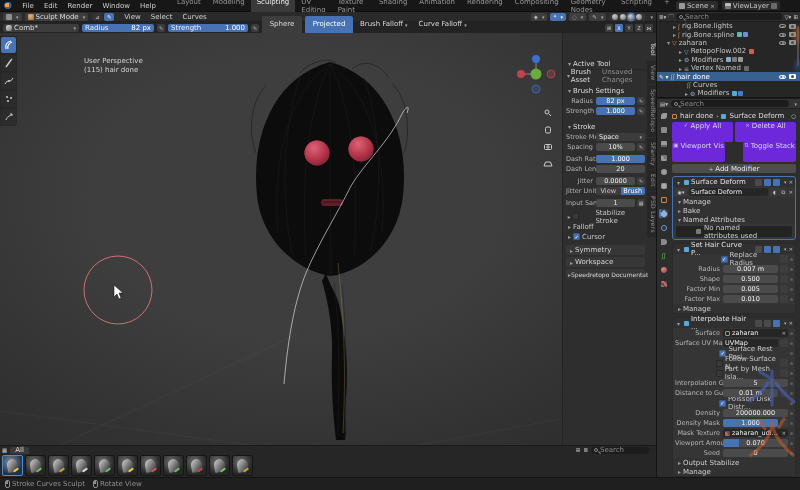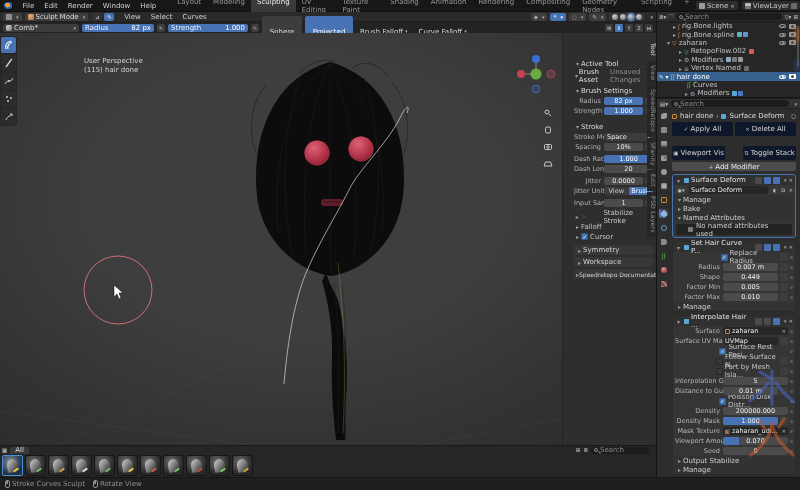"Scene" #topbar-right { padding-right: 0 -> 20px }
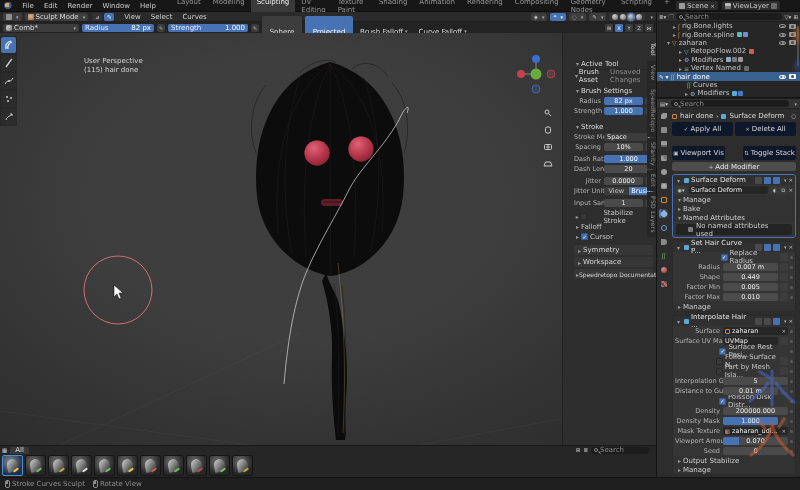"Sphere" .gbtn { align-items: flex-start -> flex-end }
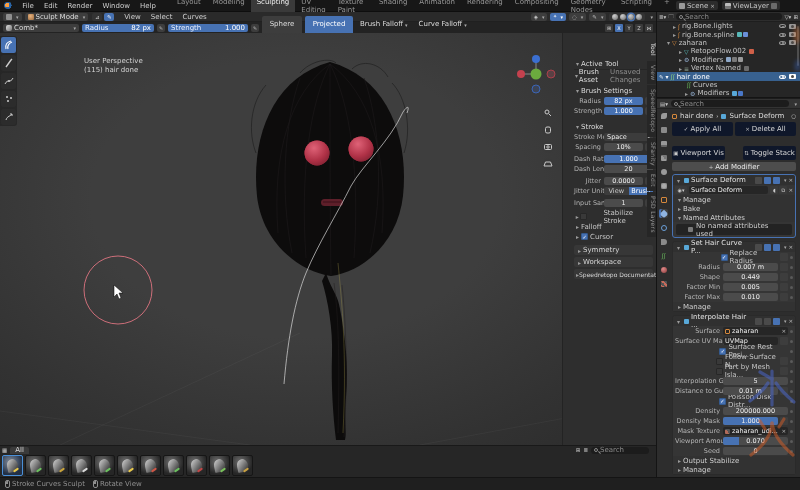"Active Tool" #np-content { left: 8px -> 0 }
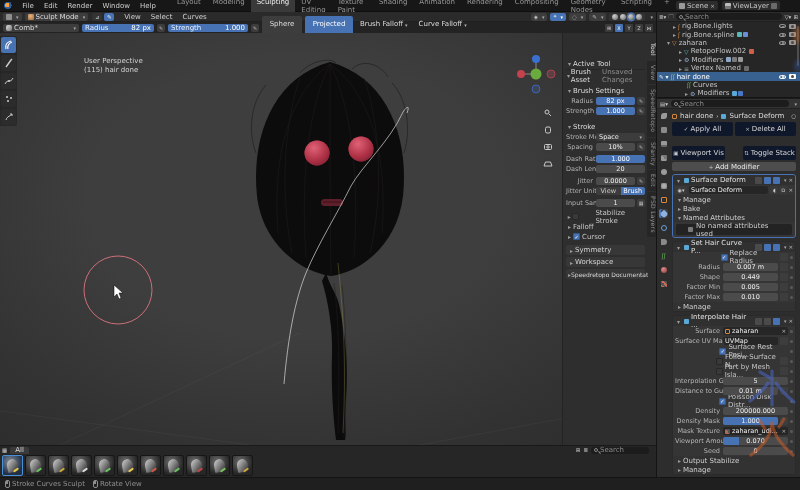"Apply All" .btn2 { align-items: center -> flex-start; background: #0f172a -> #6d28d9; height: 14px -> 20px }
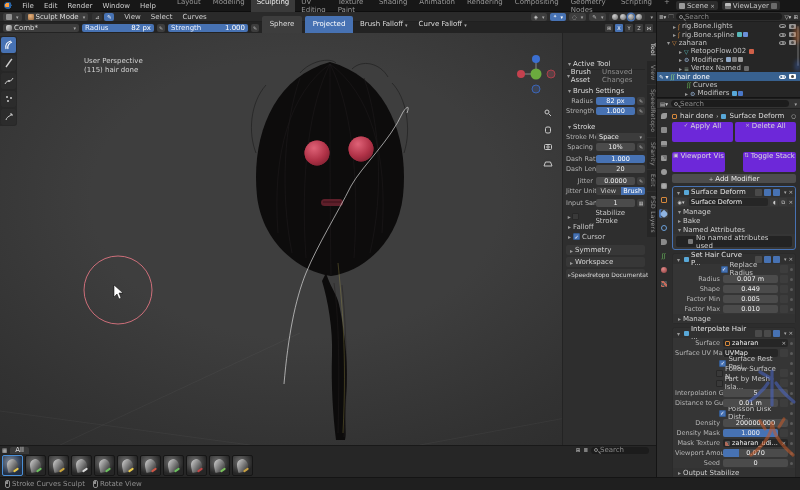"Viewport Vis" div.r { margin-top: 10px -> 0 }
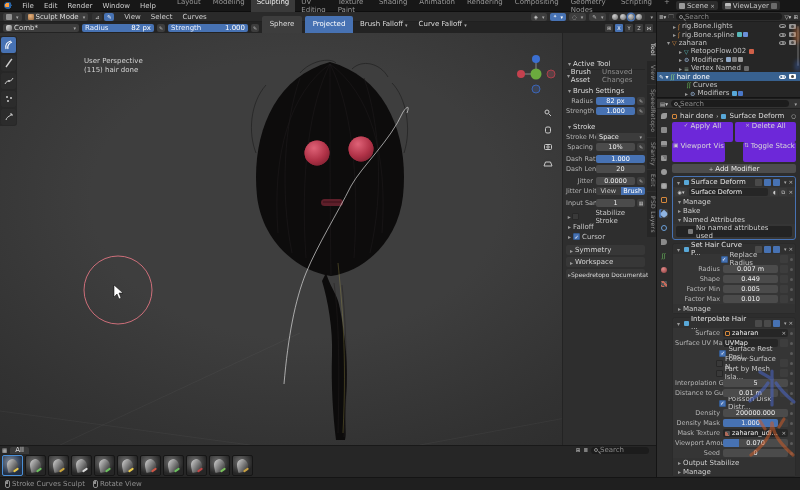"No named attributes used" .infobox { padding: 0 12px -> 0 20px }
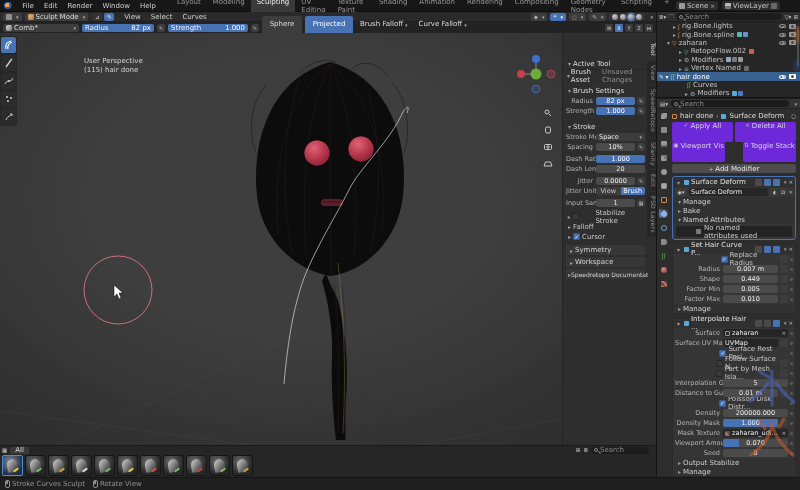"0.449" span { text: 0.449 -> 0.500 }
